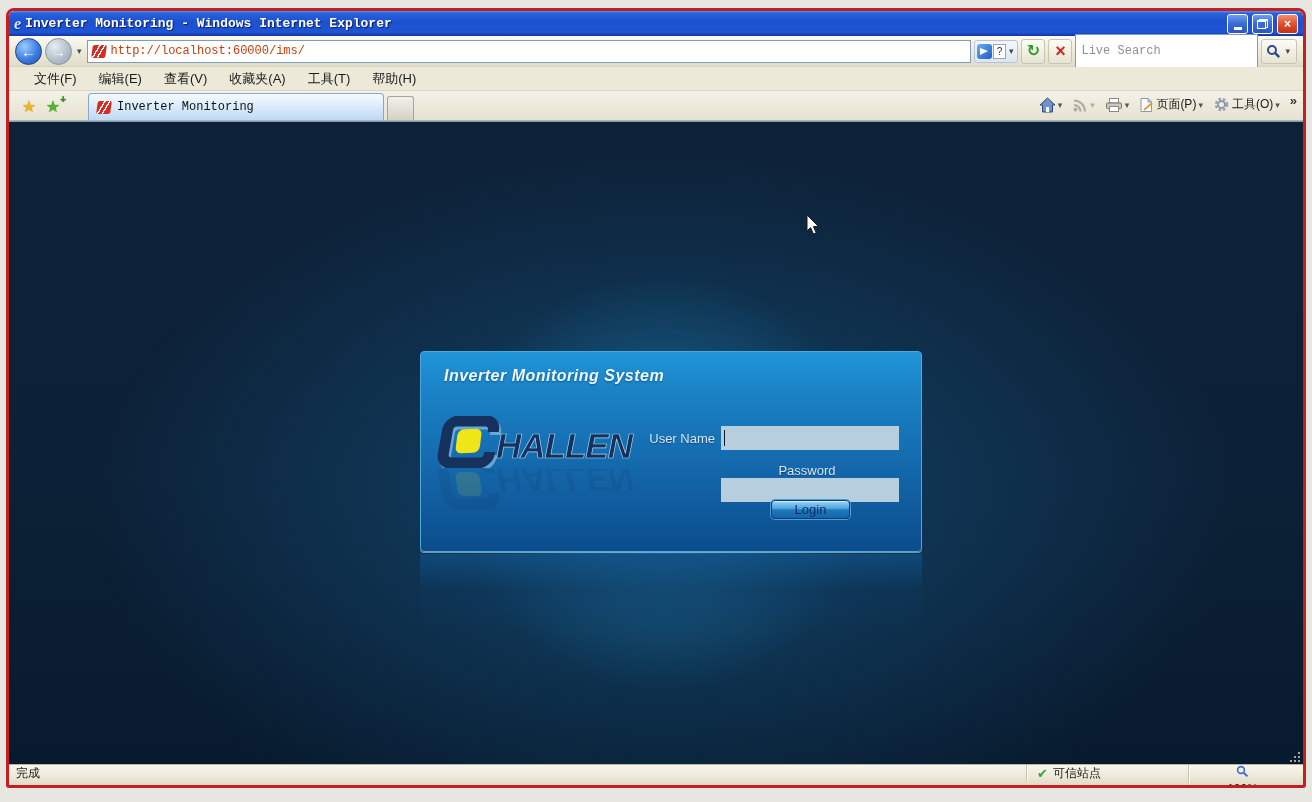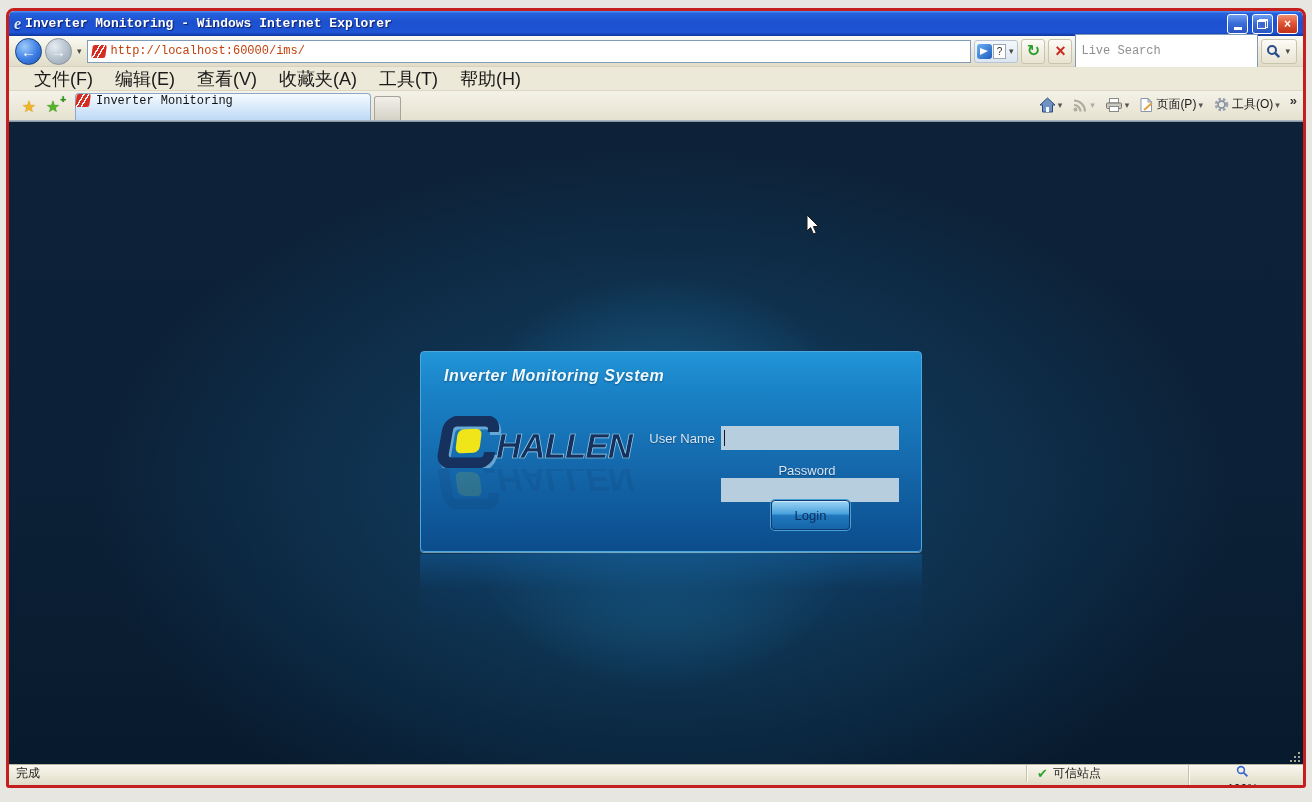"文件(F)" .menubar { font-size: 18px -> 13px }
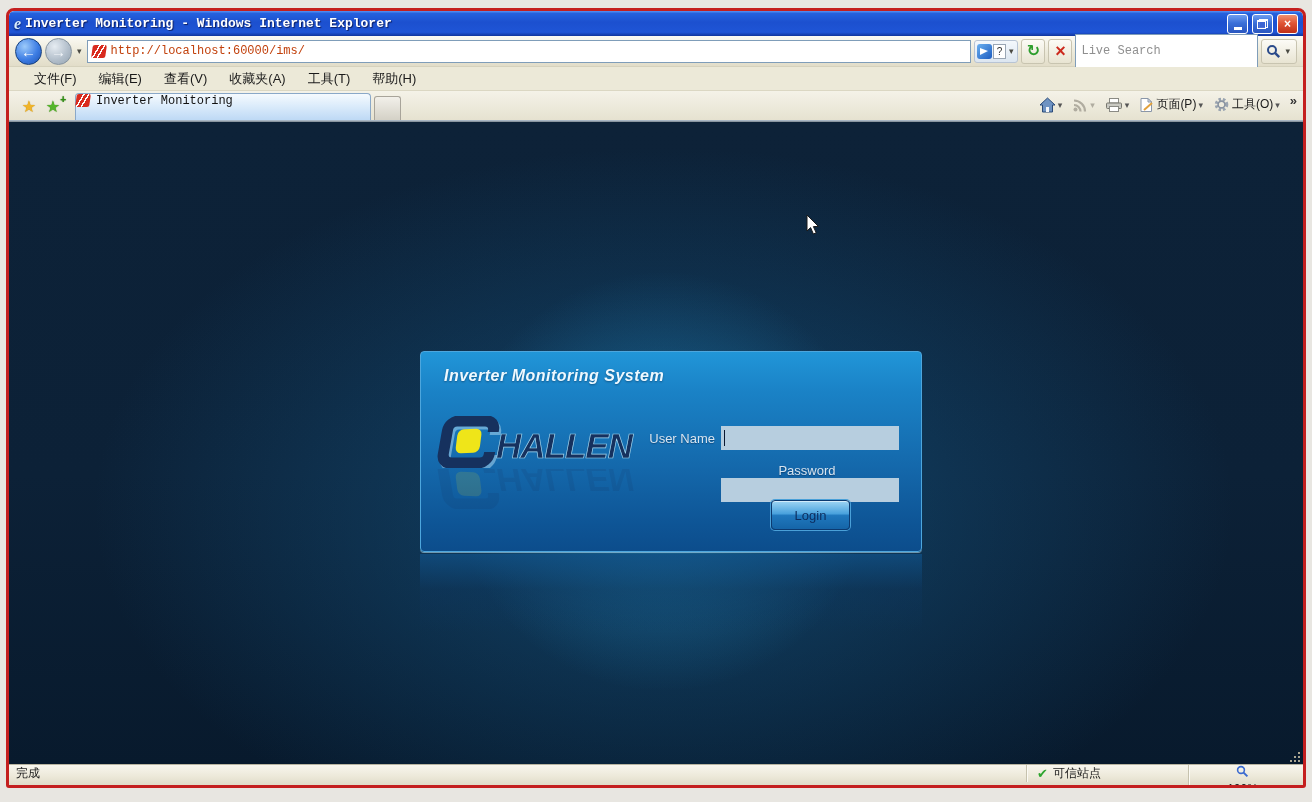"Inverter Monitoring" .tab-active { align-items: none -> center; margin-left: 10px -> 23px; padding: 0 0 -> 0 8px }
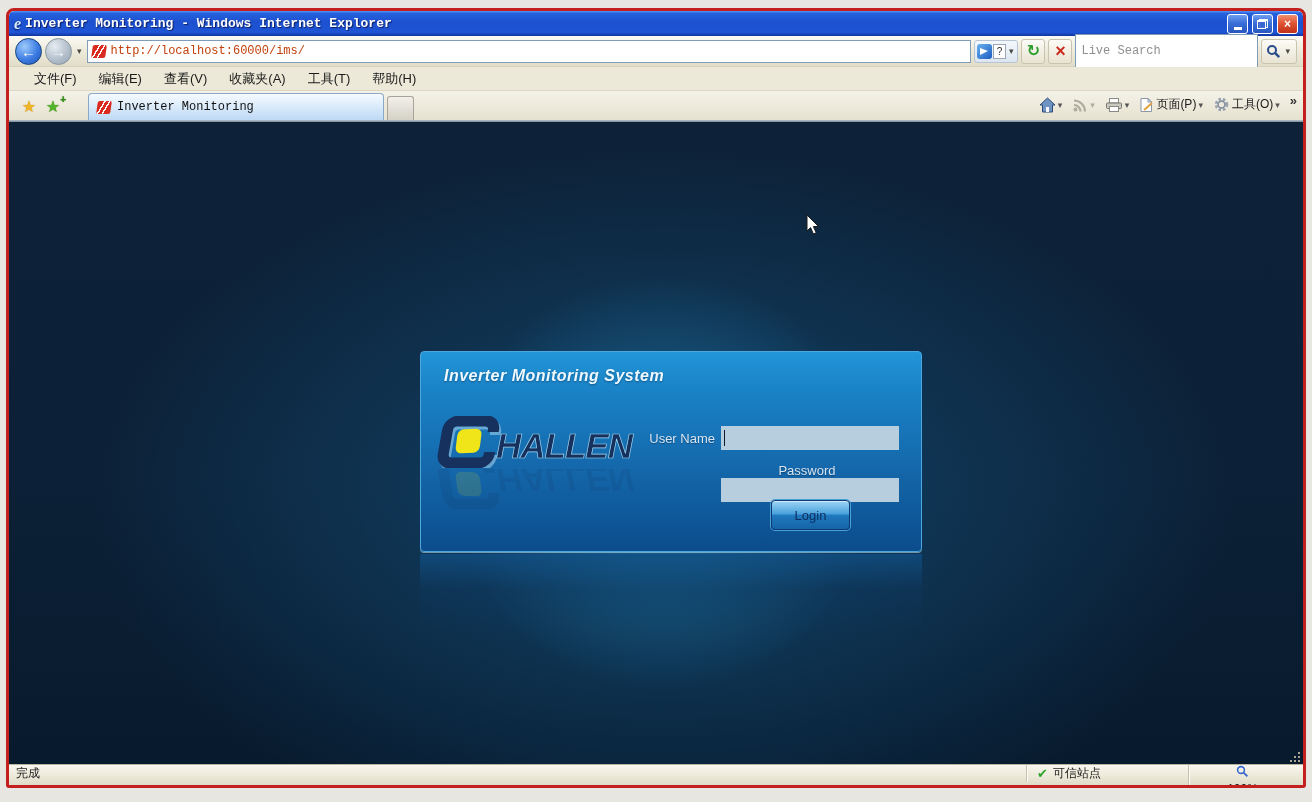"Login" .login-btn { height: 30px -> 19px }
